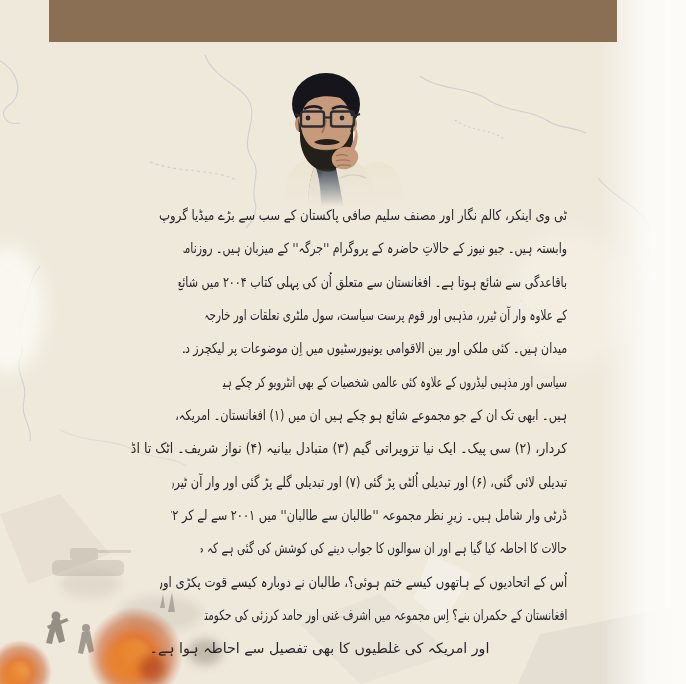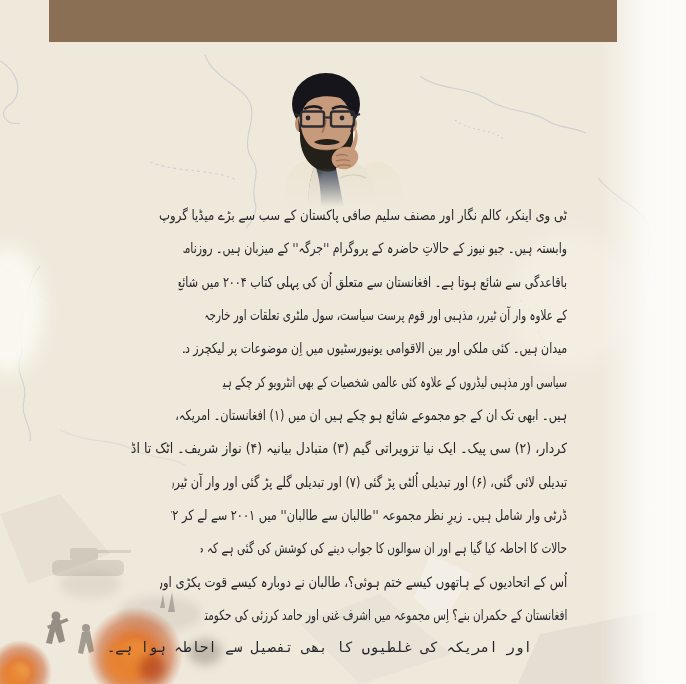"اور امریکہ کی غلطیوں کا" .bio-line.center { font-family: Liberation Mono, monospace -> none }
